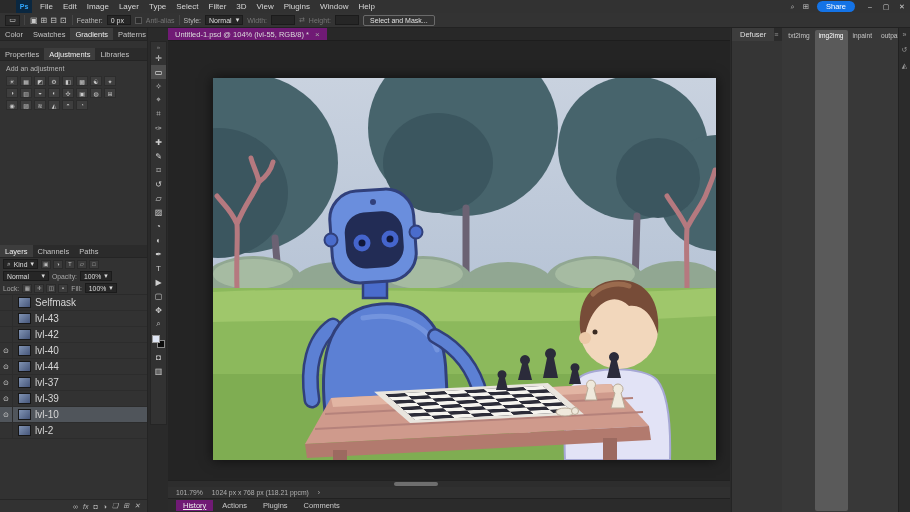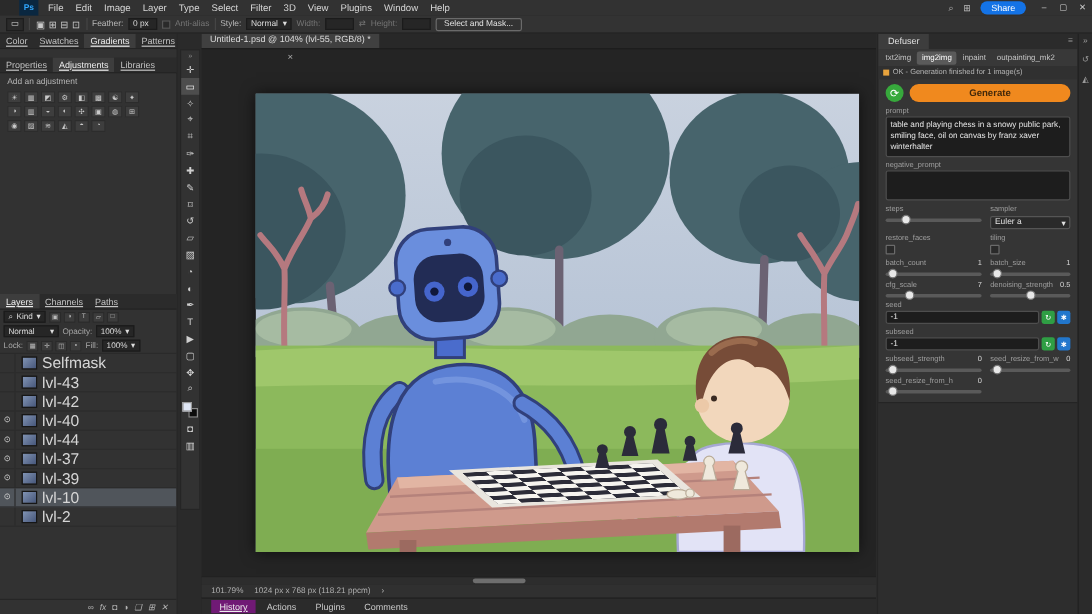"Color" .tab { text-decoration: underline -> none }
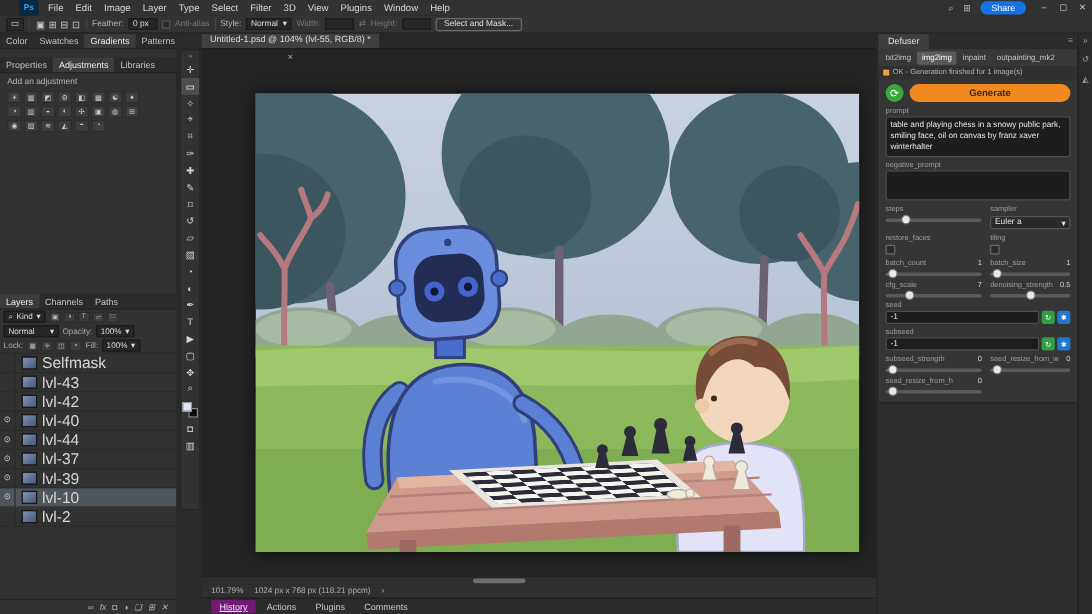"Untitled-1.psd @ 104% (lvl-55, RGB/8)" .doc-tab { background: #404040 -> #701a75; flex-direction: column -> none }
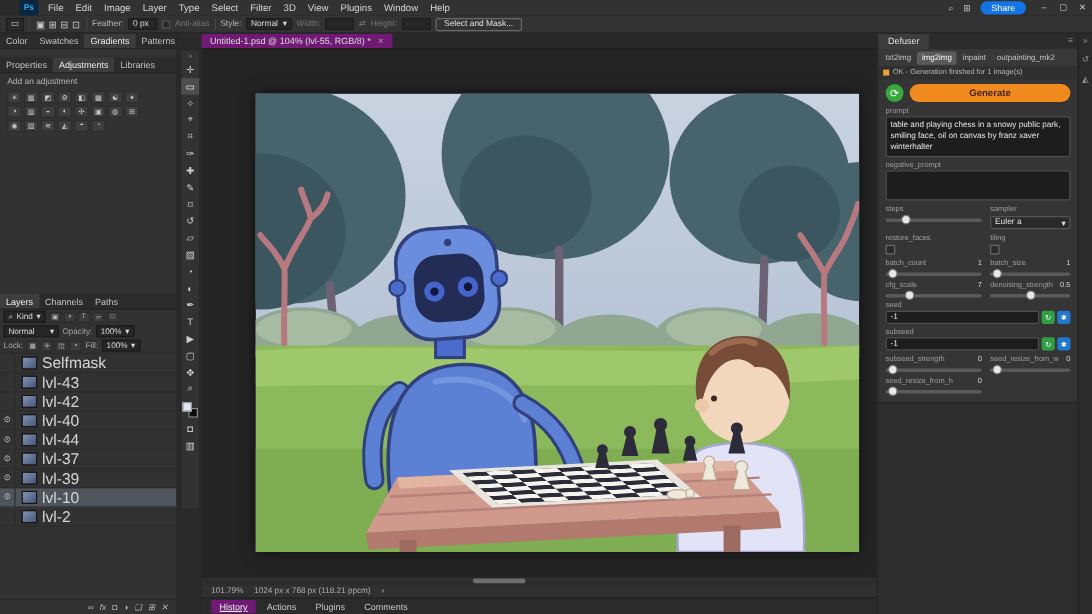"Defuser" .sd-panel { flex-direction: column -> none }
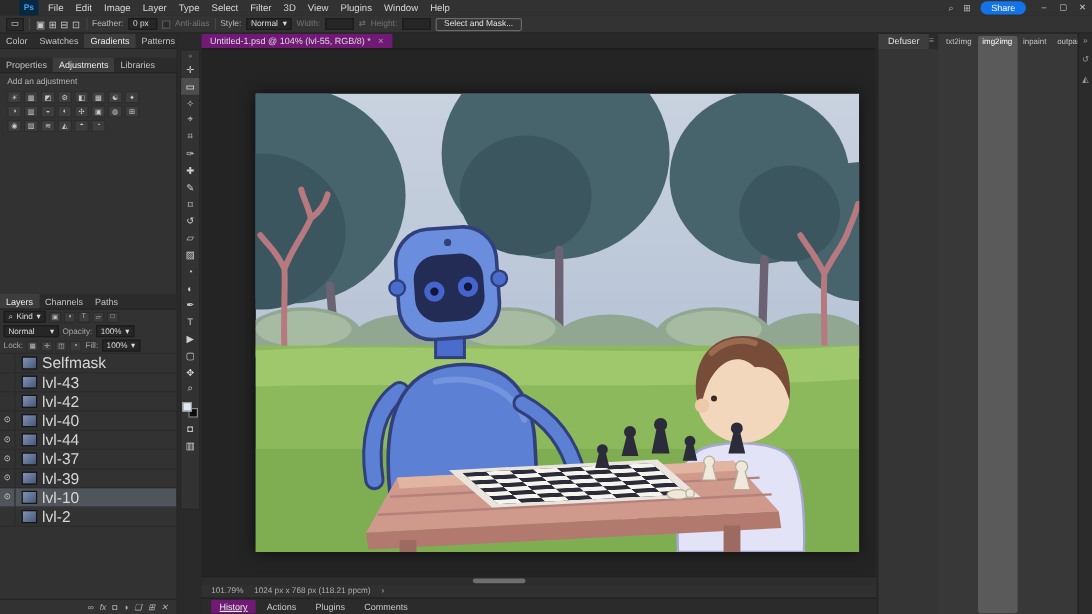"Selfmask" .layer-name { font-size: 13px -> 10px }
